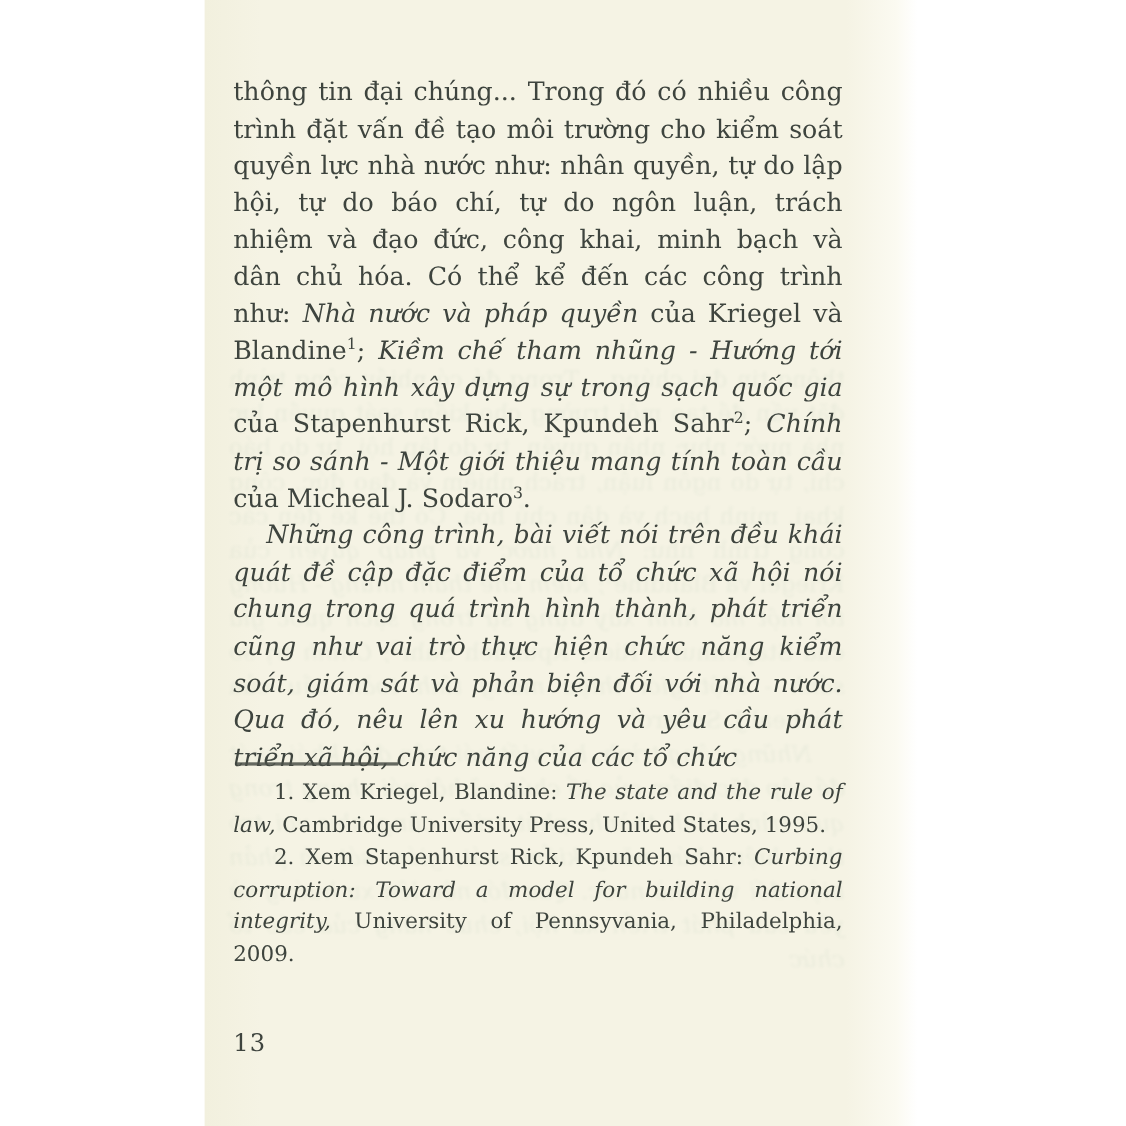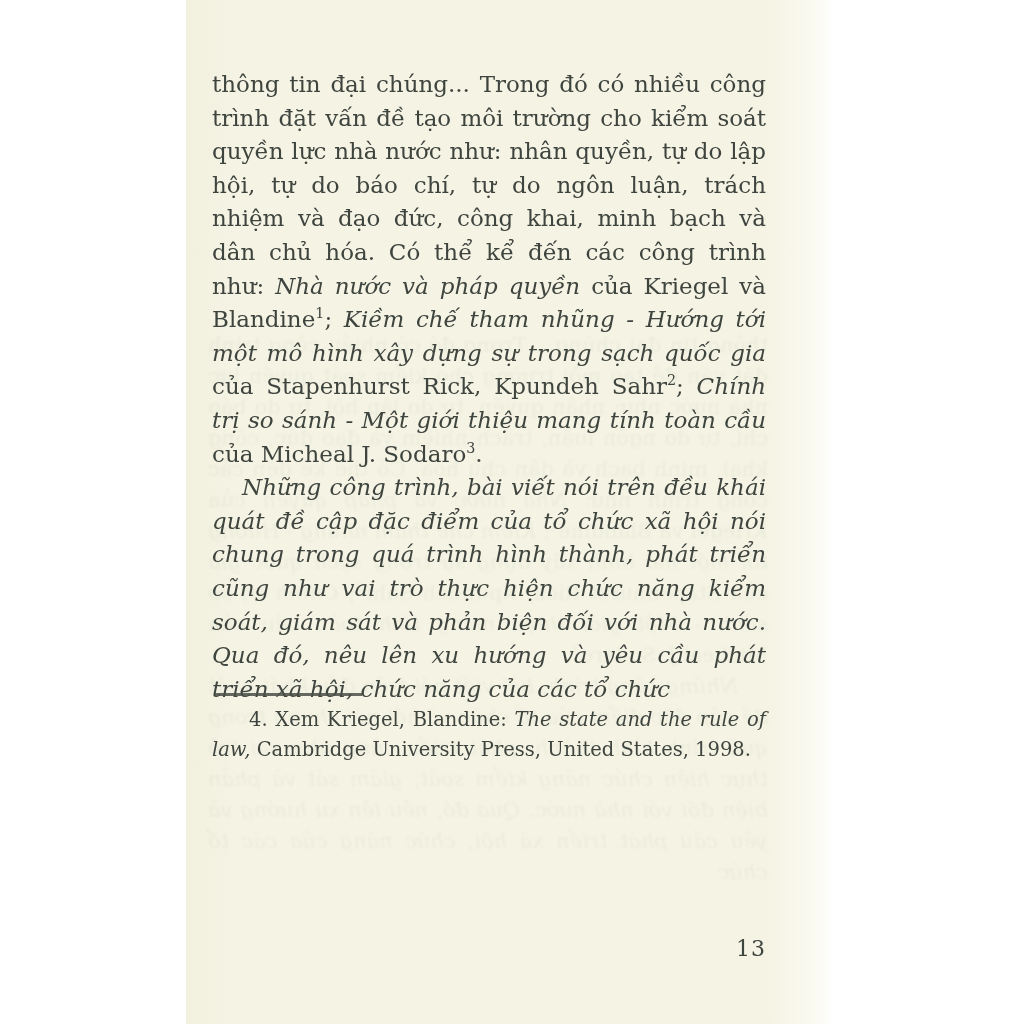"4. Xem Kriegel, Blandine:" span { text: 4 -> 1 }
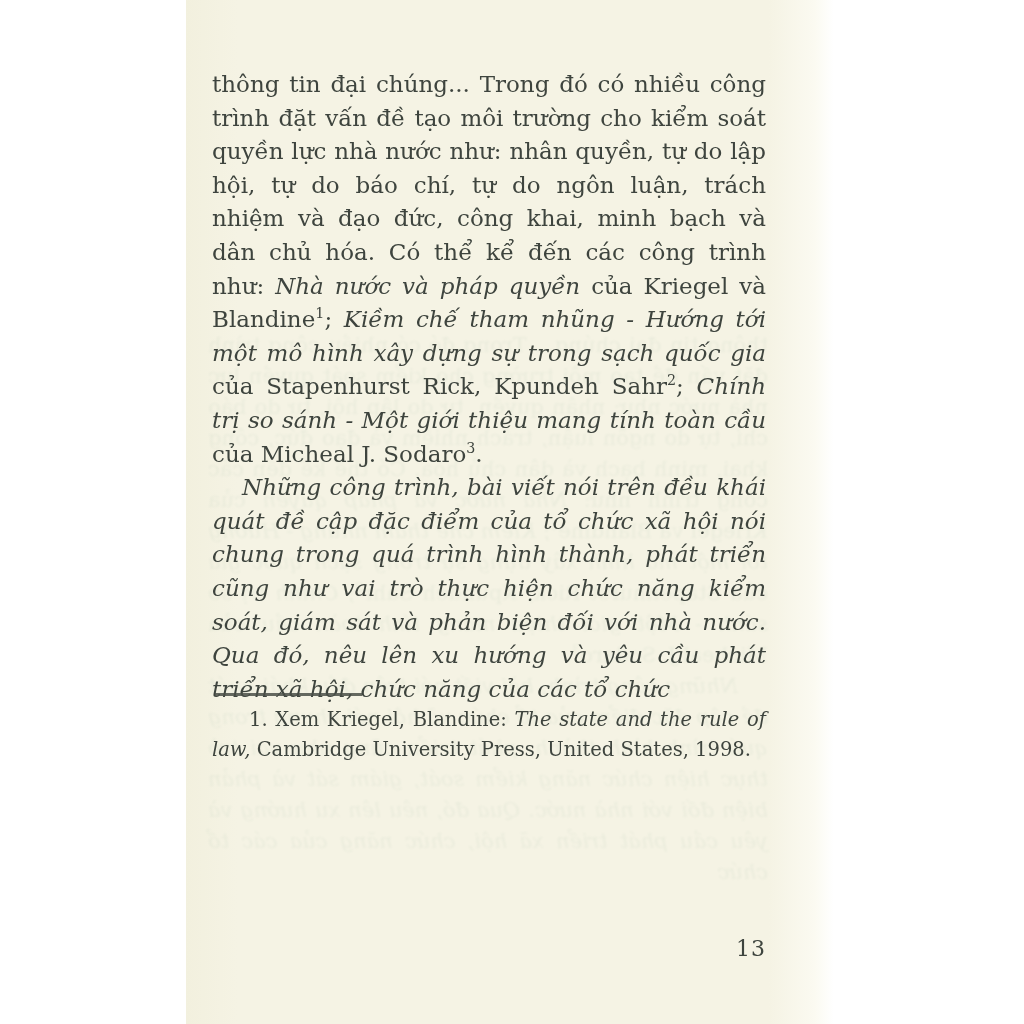"Cambridge University Press, United" span { text: 1998 -> 1995 }
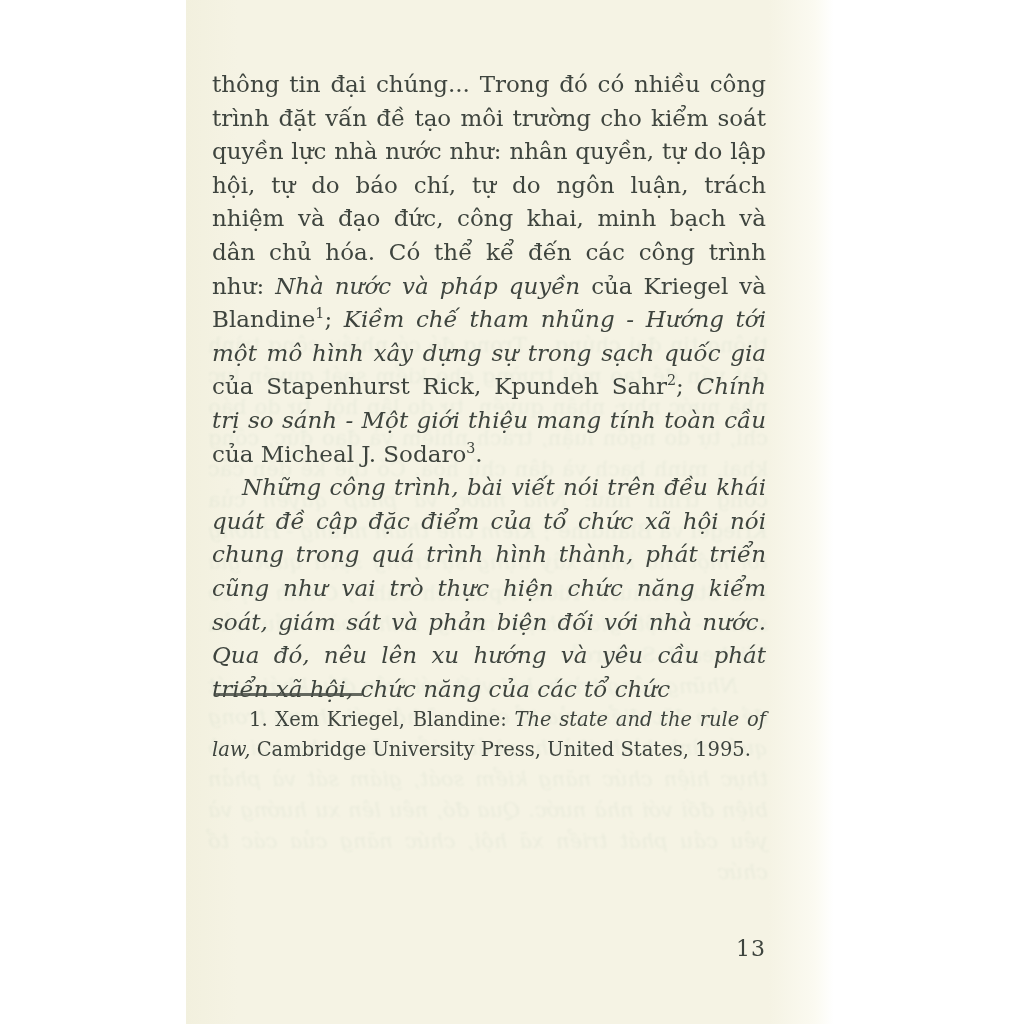"2. Xem Stapenhurst Rick, Kpundeh" p { html: none -> <p><span>2. Xem Stapenhurst Rick, Kpundeh Sahr: </span><span>Curbing corruption: Toward a model for building national integrity,</span><span> University of Pennsyvania, Philadelphia, 2009.</span></p> }
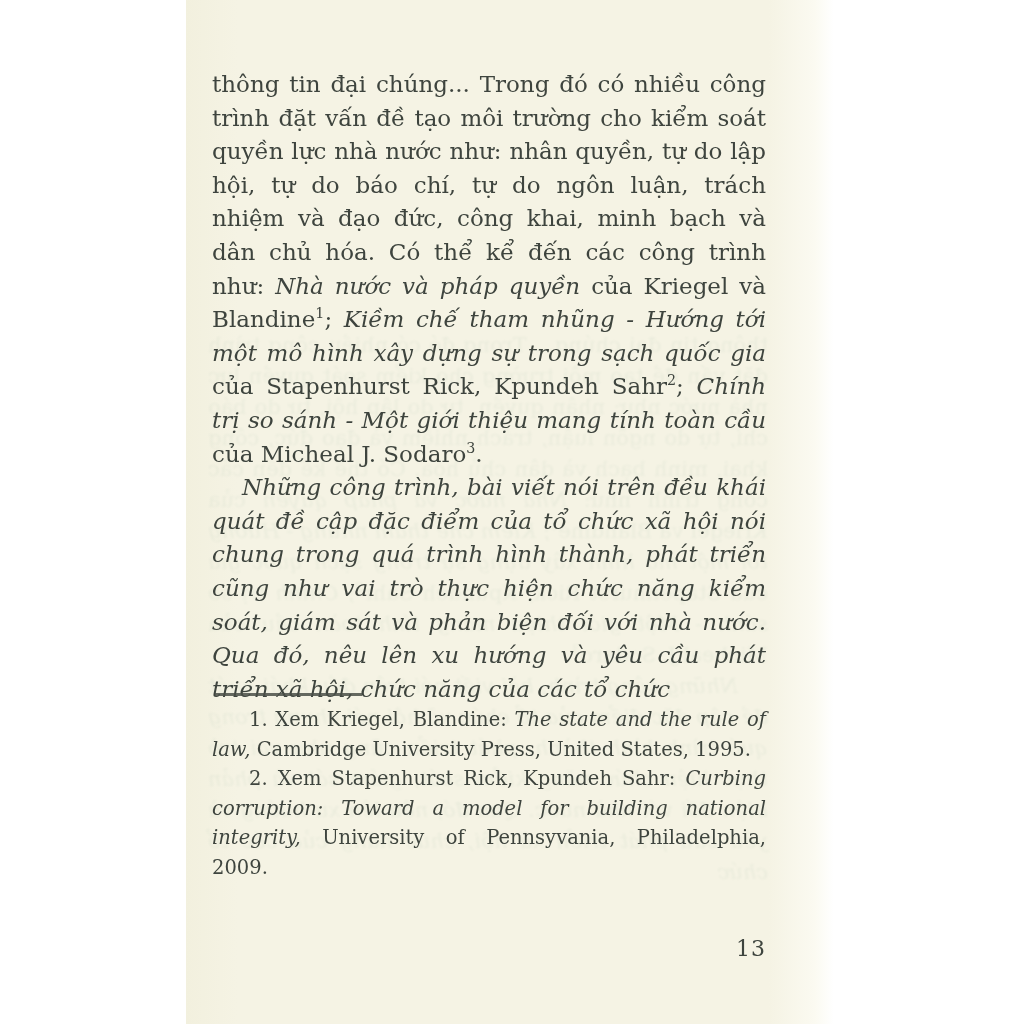"13" .page-number { text-align: right -> none }
